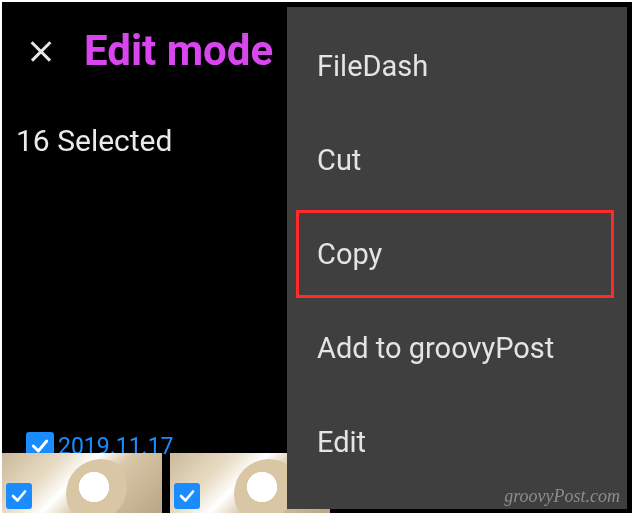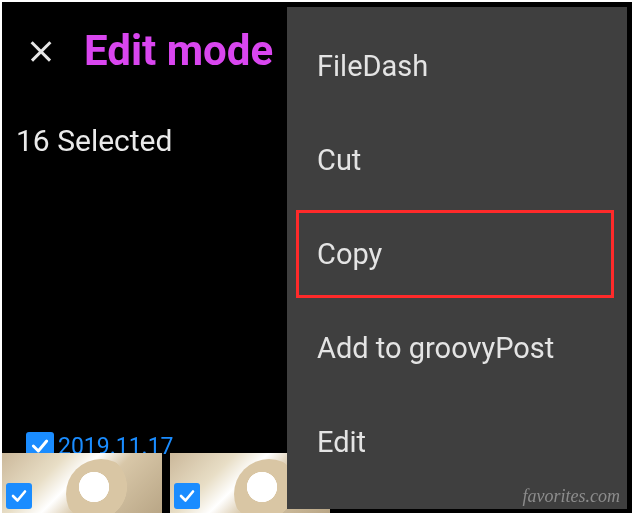"favorites.com" div.watermark { text: favorites.com -> groovyPost.com }
